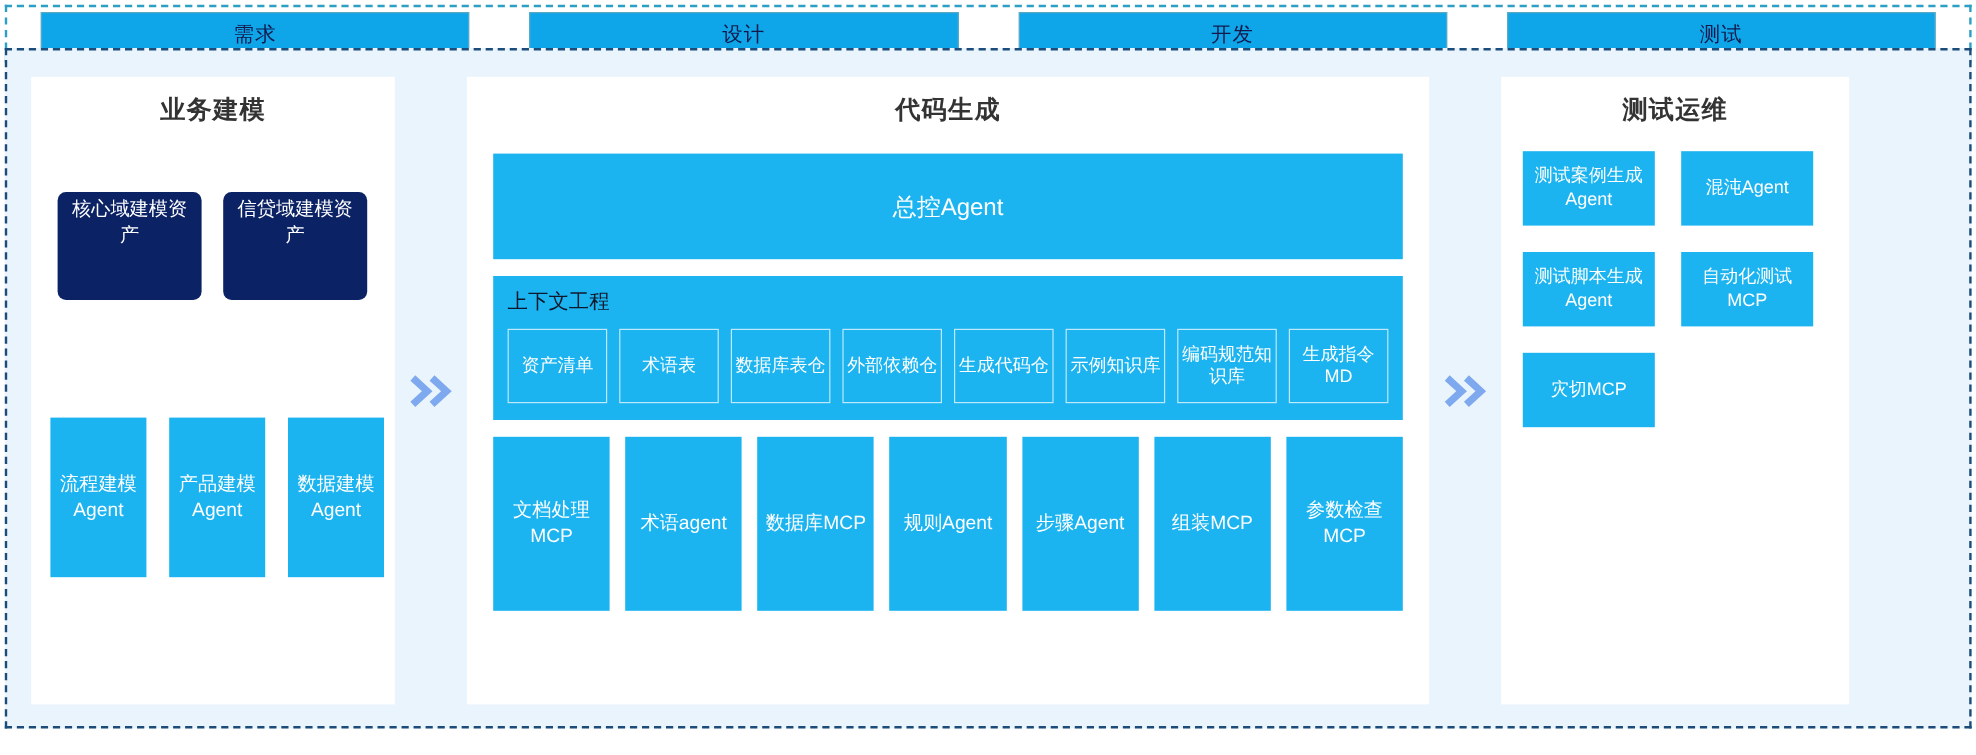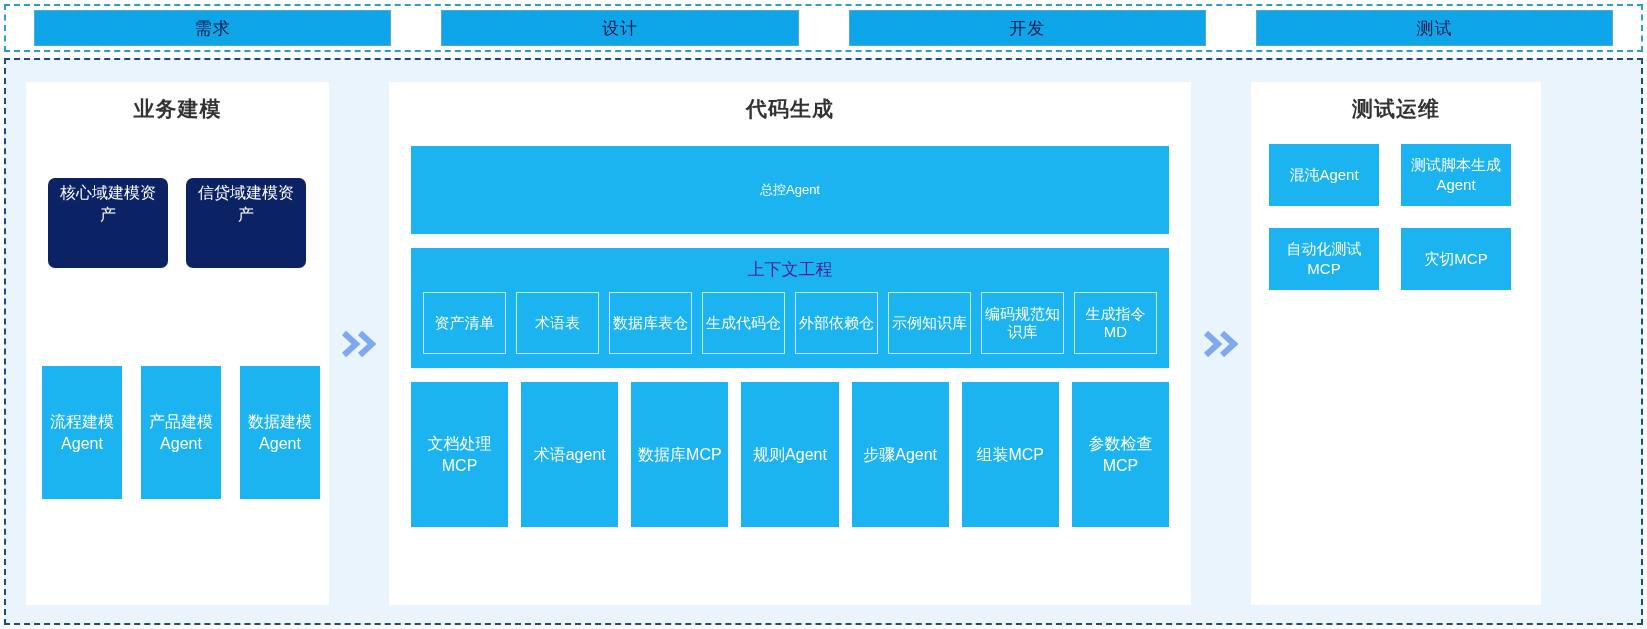"业务建模" .main-region { top: 58px -> 40px }
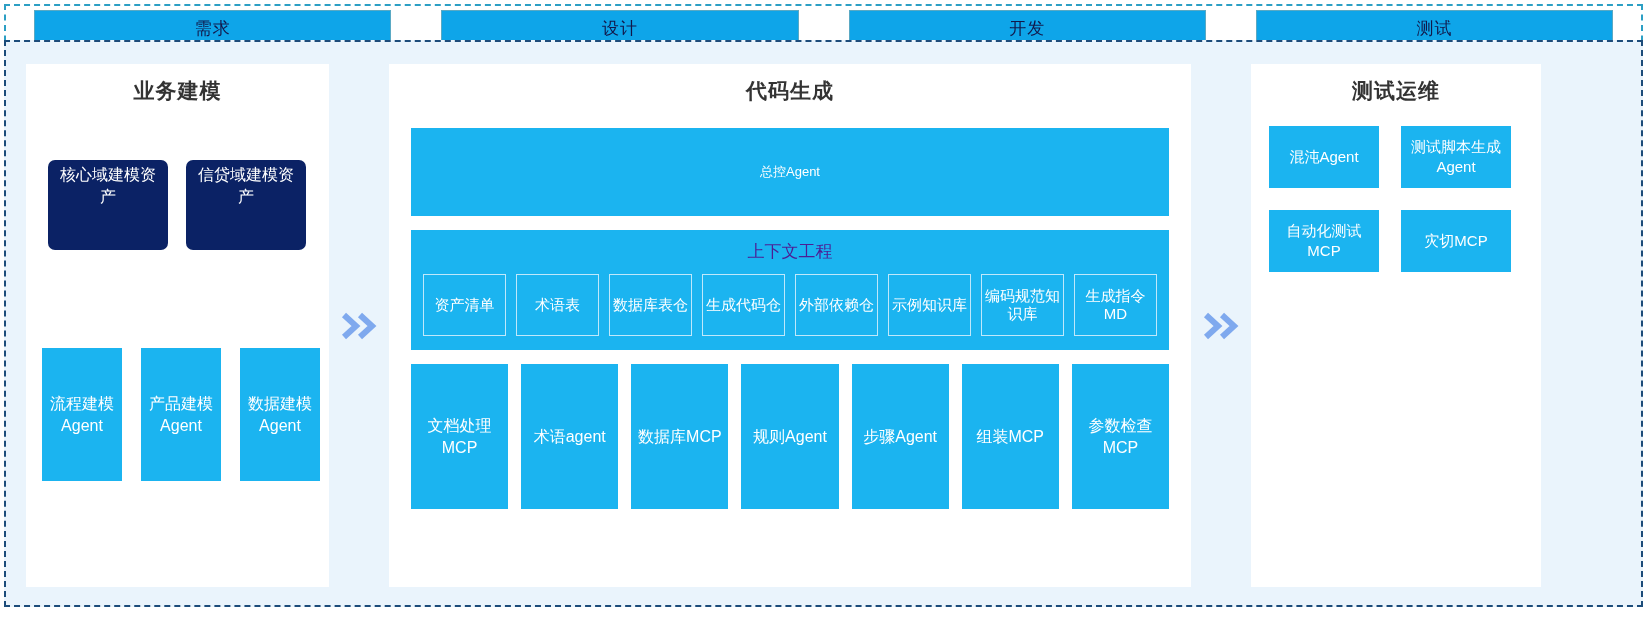"测试案例生成Agent" div.card-cyan { html: none -> <div> <span>测试案例生成Agent</span> </div> }
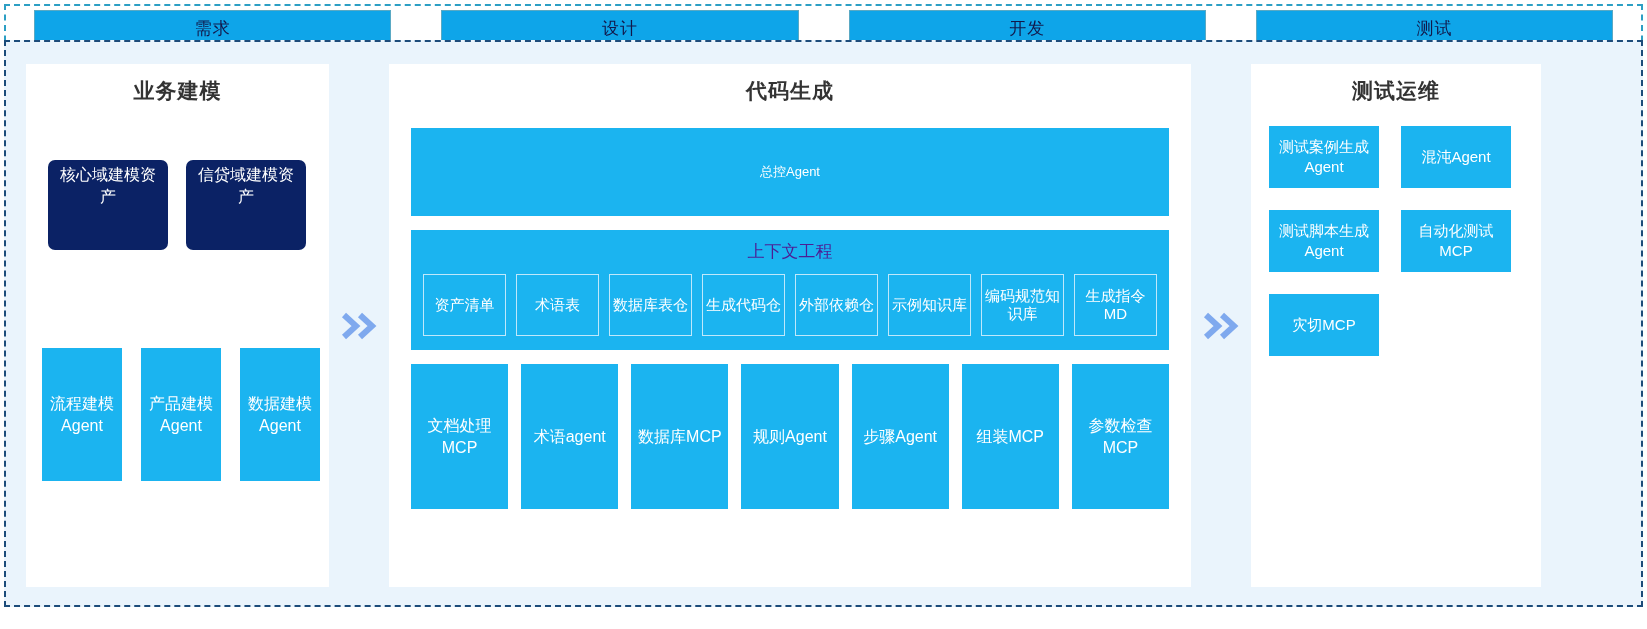"总控Agent" .master-agent { font-size: 13px -> 20px }
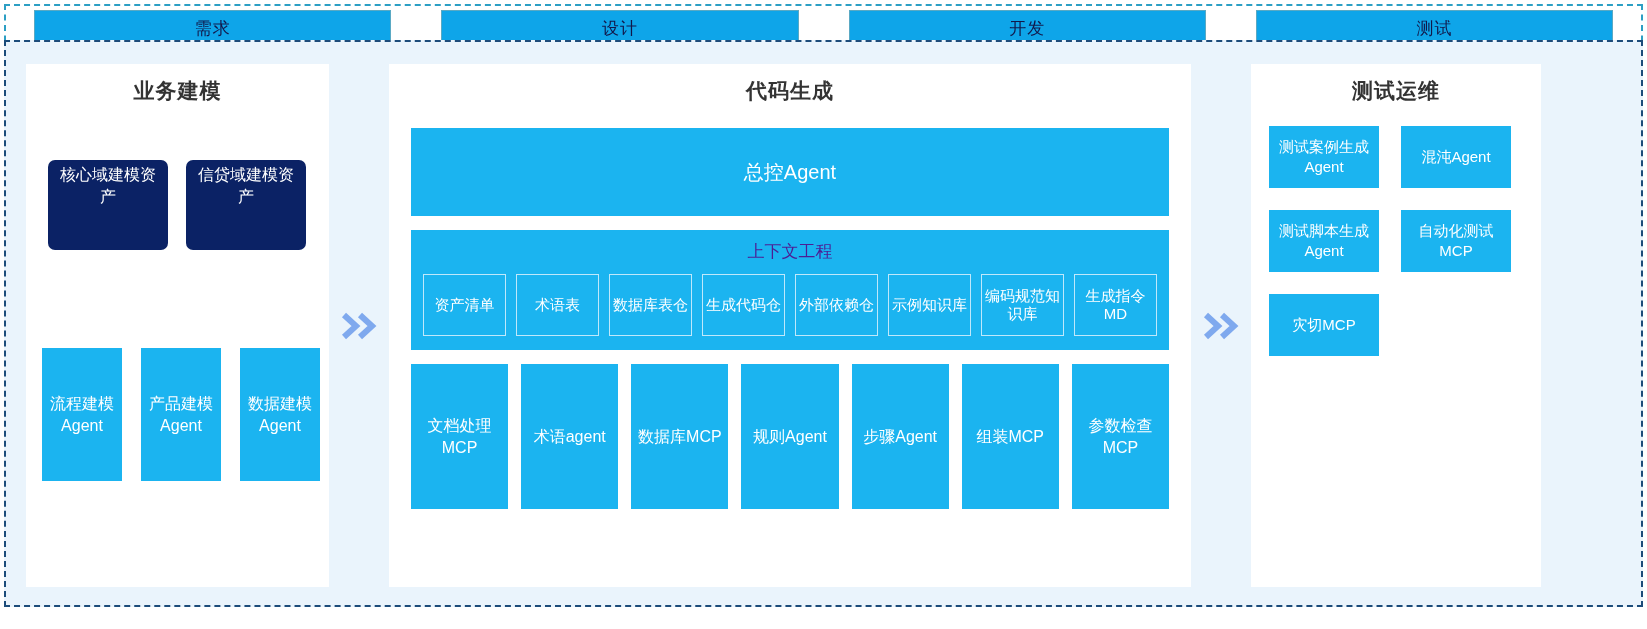"上下文工程" .context-title { color: #4c1d95 -> #0f172a; text-align: center -> none }
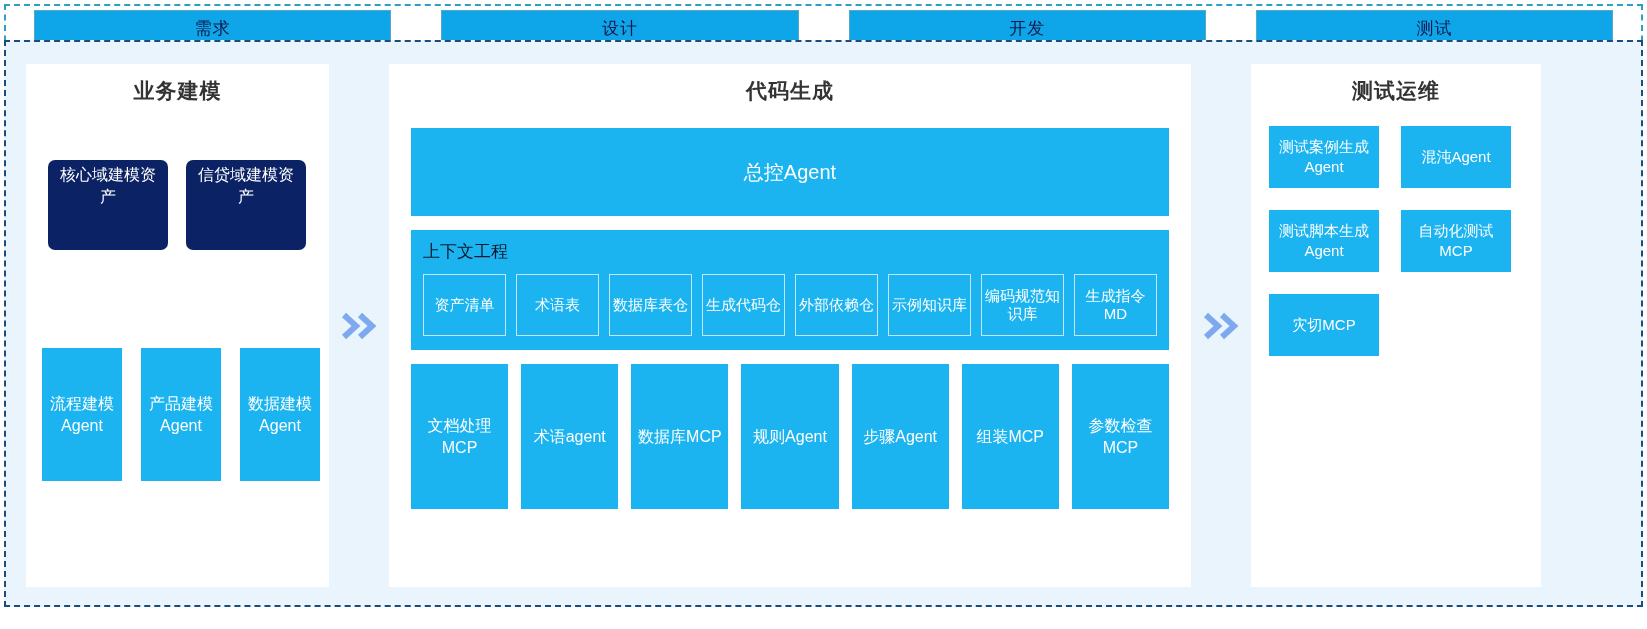"生成代码仓" div.context-item { order: before "外部依赖仓" -> after "外部依赖仓" }
